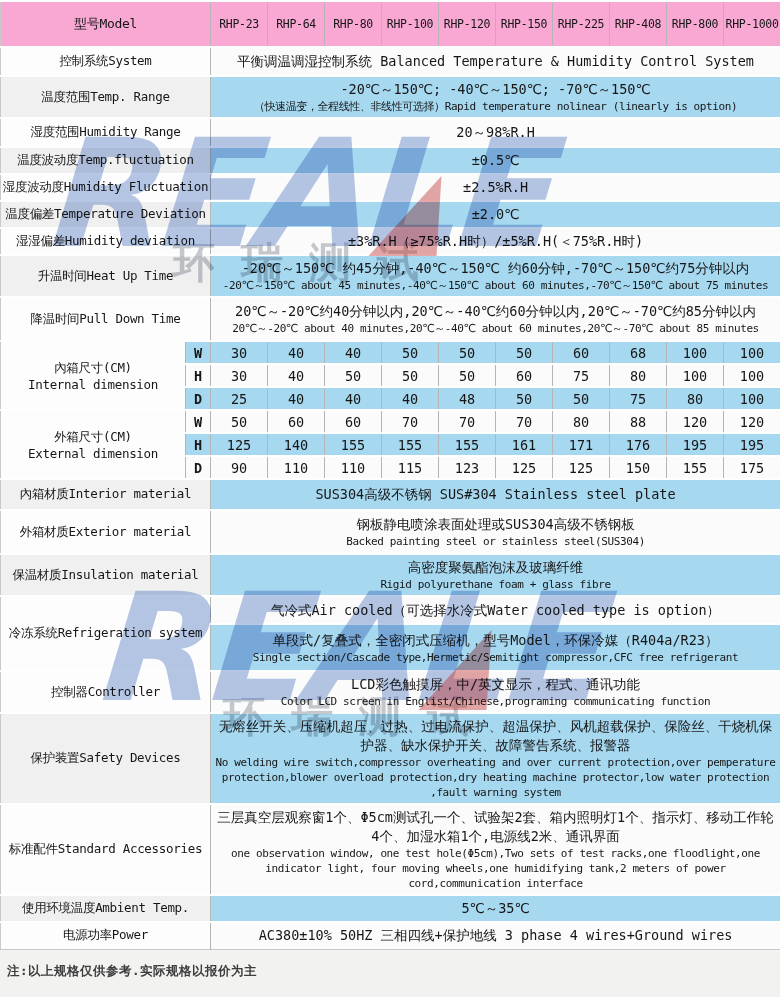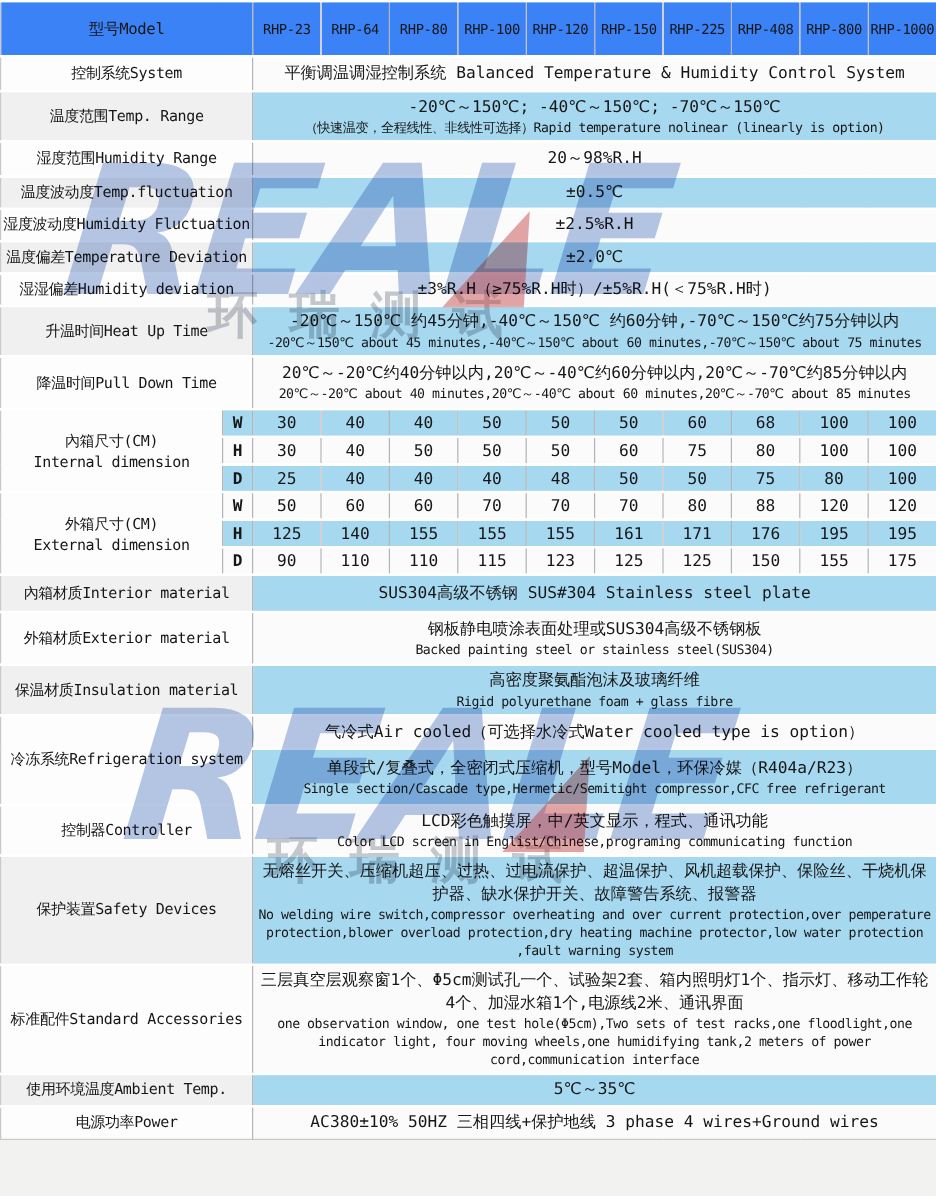"型号Model" thead th { background: #3b82f6 -> #f9a8d4 }
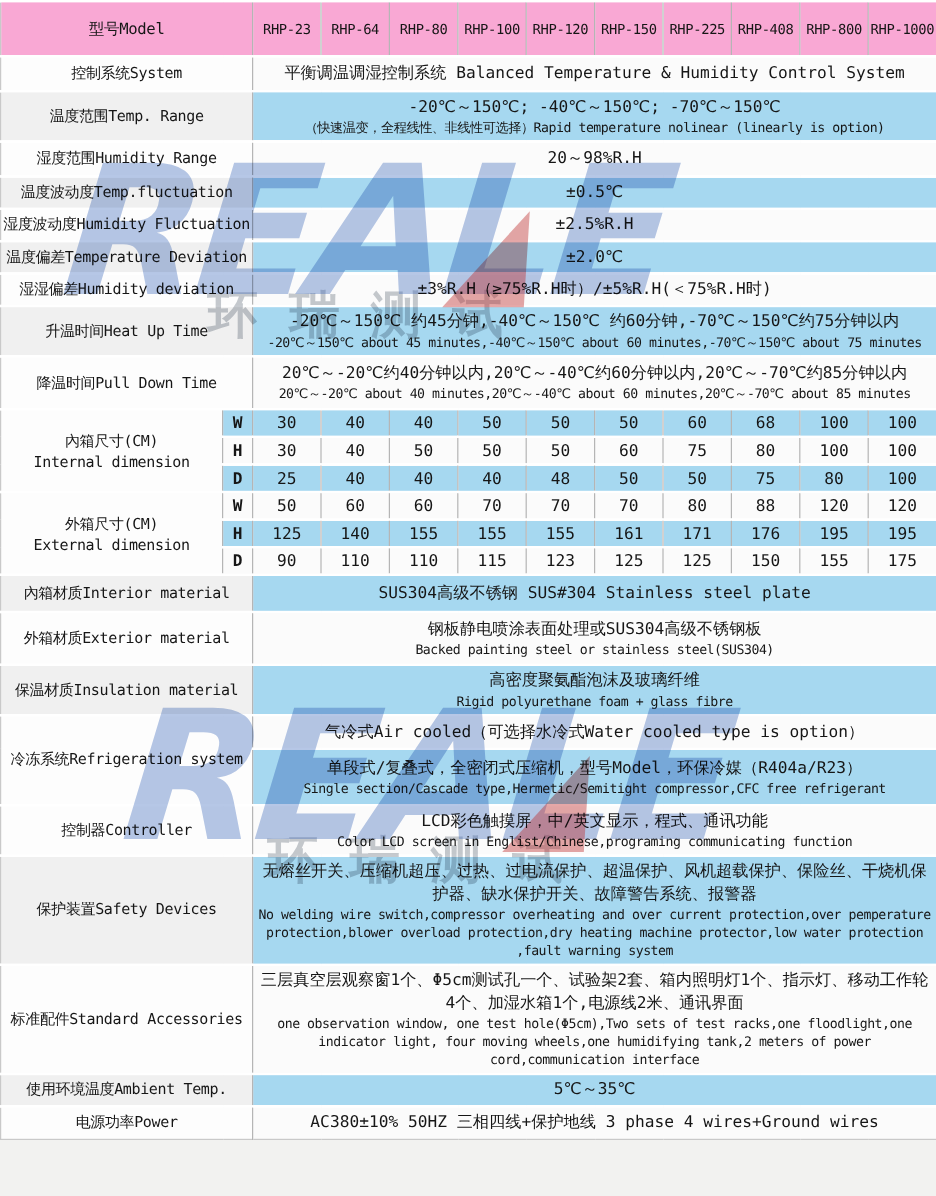"注:以上规格仅供参考.实际规格以报价为主" div.footer-note { html: none -> <div>注:以上规格仅供参考.实际规格以报价为主</div> }
